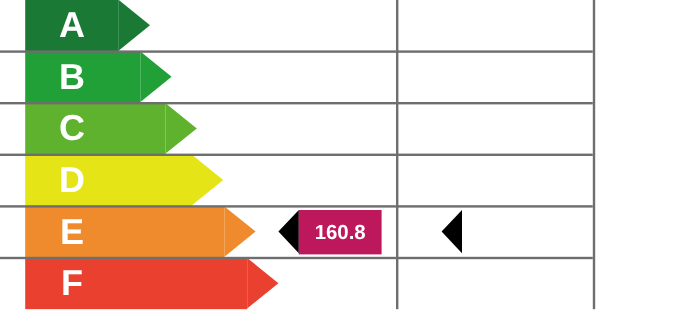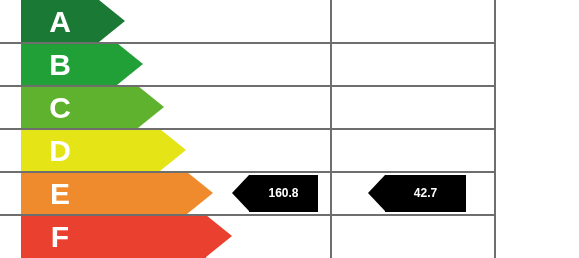"160.8" .marker-body { background: #000000 -> #be185d; font-size: 12px -> 17px }
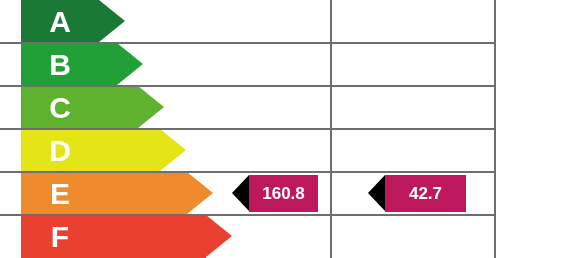"42.7" div.marker-body { html: <div>42.7</div> -> none }
